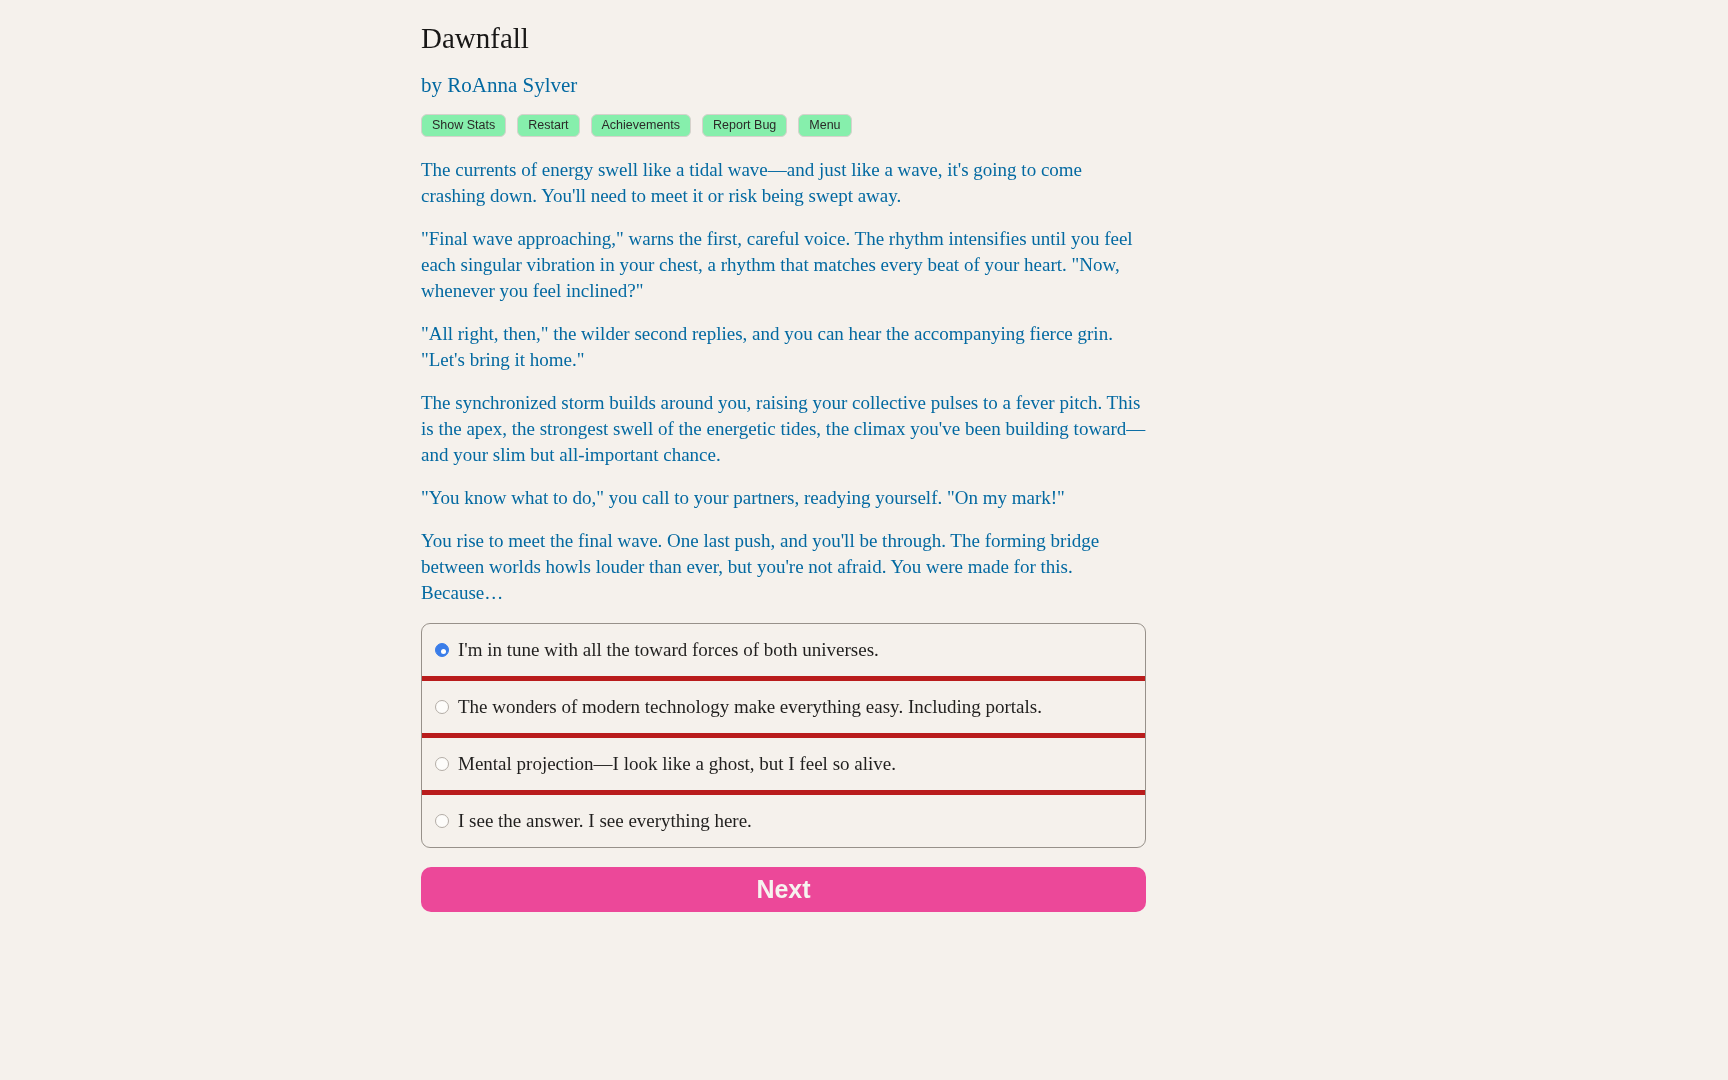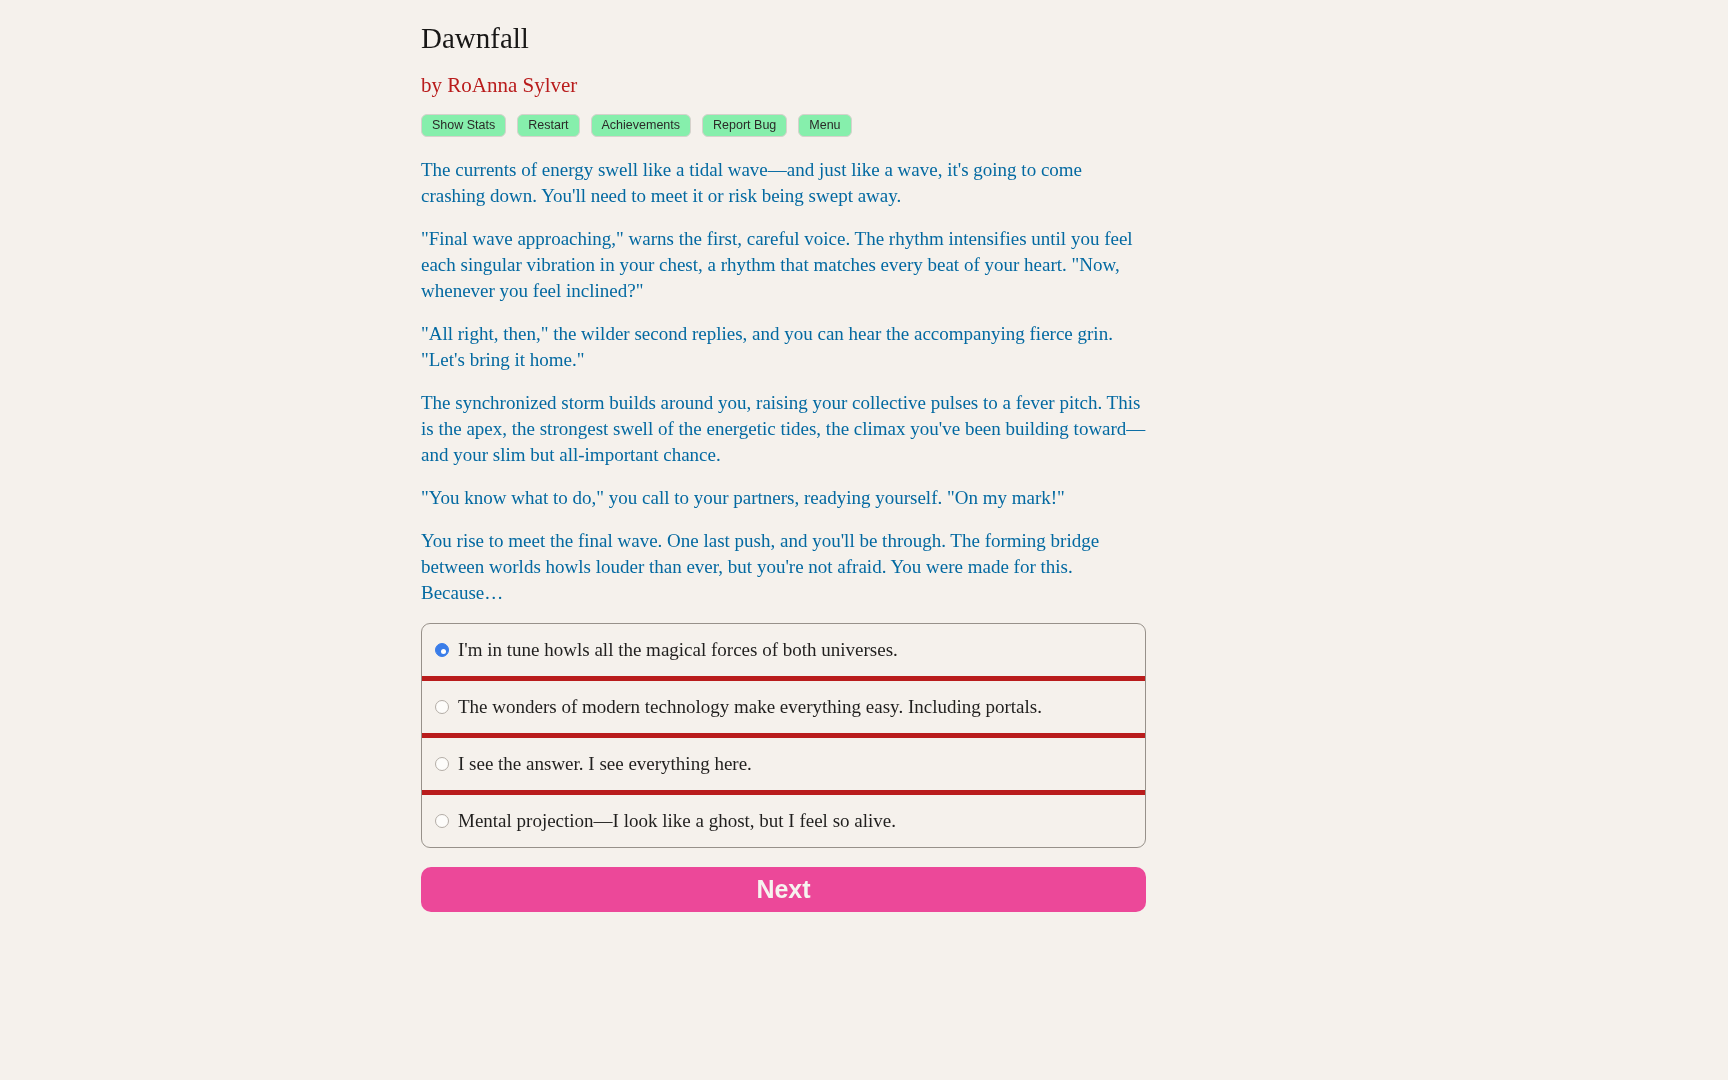"by RoAnna Sylver" h2.game-author { color: #b91c1c -> #0369a1 }
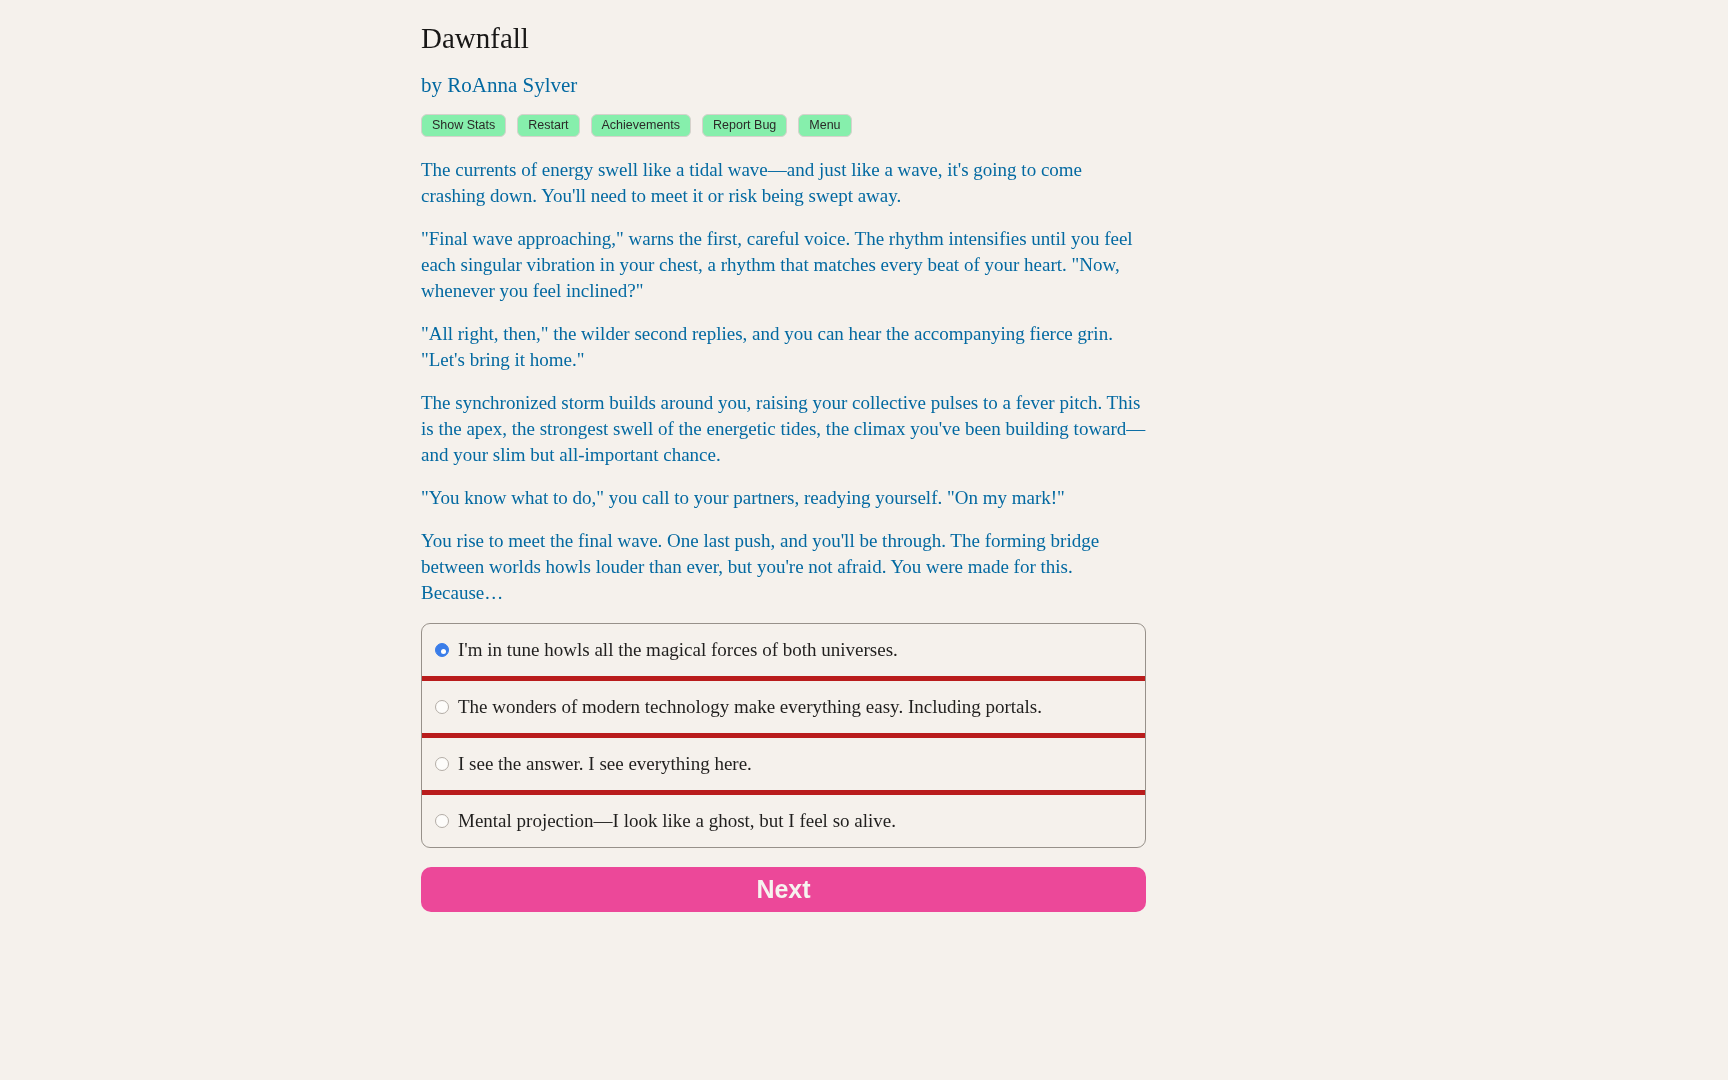"I'm in tune howls all" span.choice-label { text: howls all the magical -> with all the toward }
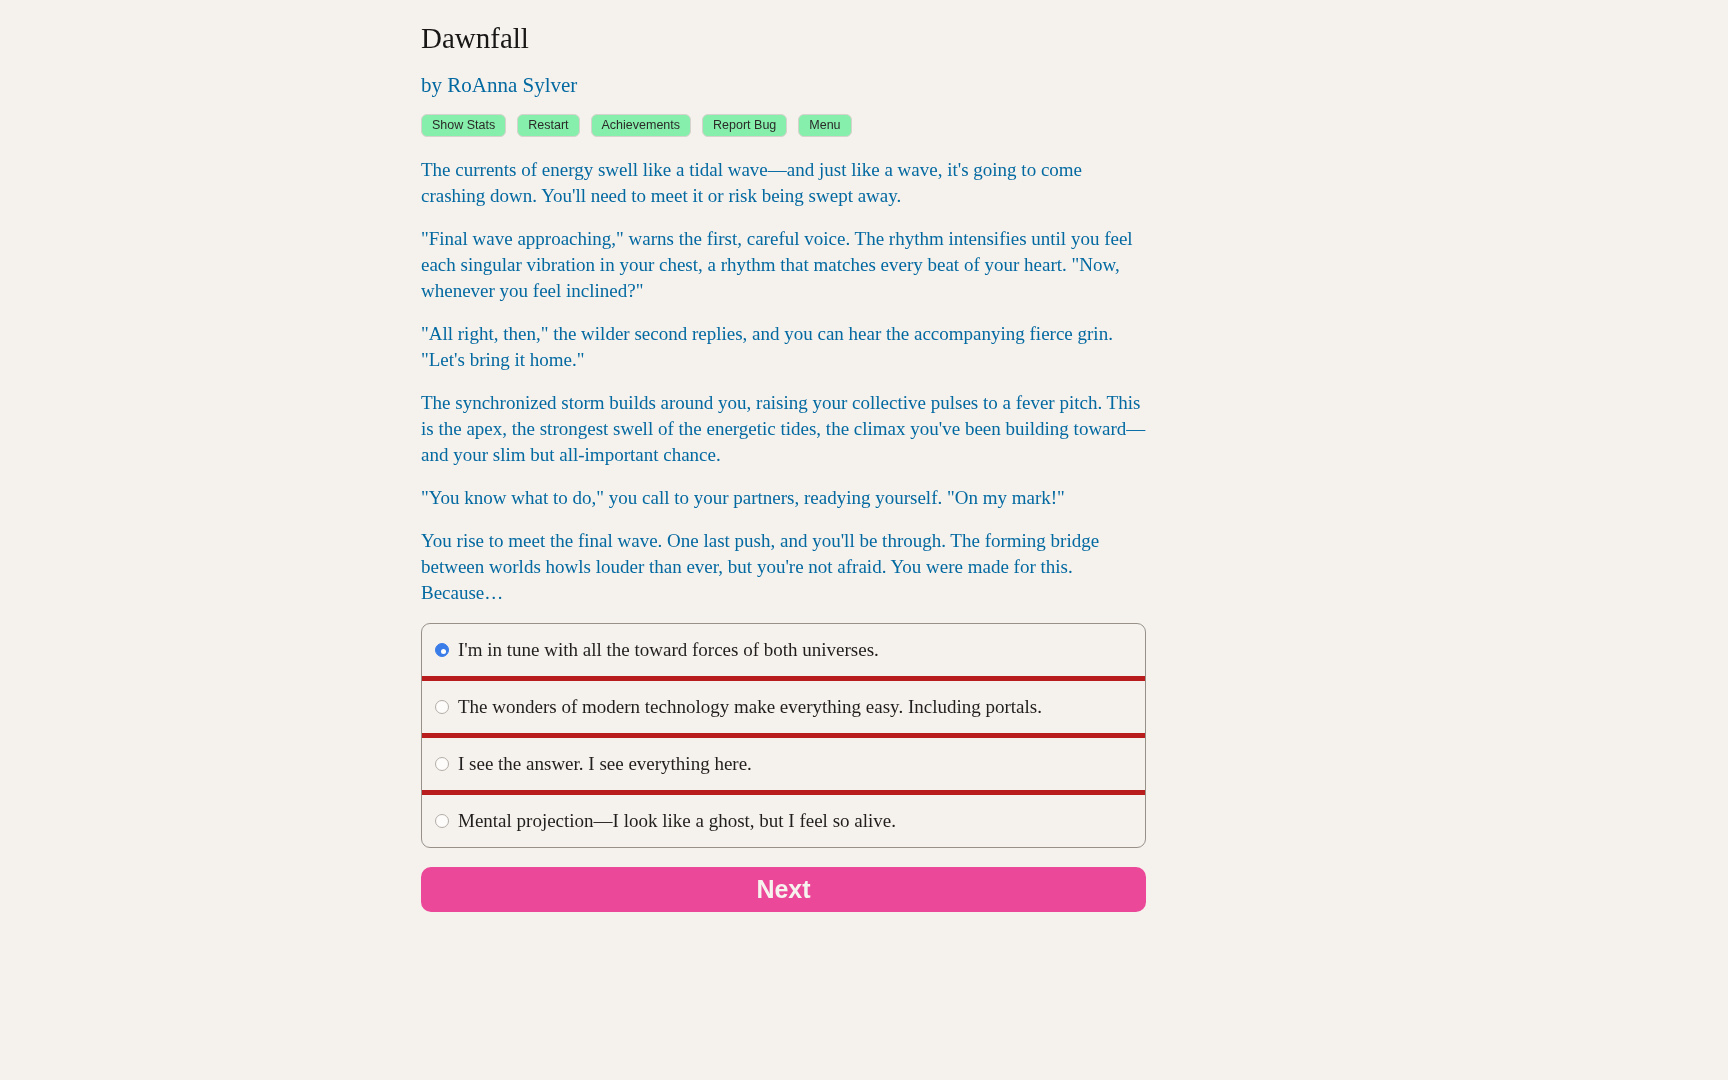"I see the answer. I" label.choice { order: before "Mental projection—I look like a" -> after "Mental projection—I look like a" }
